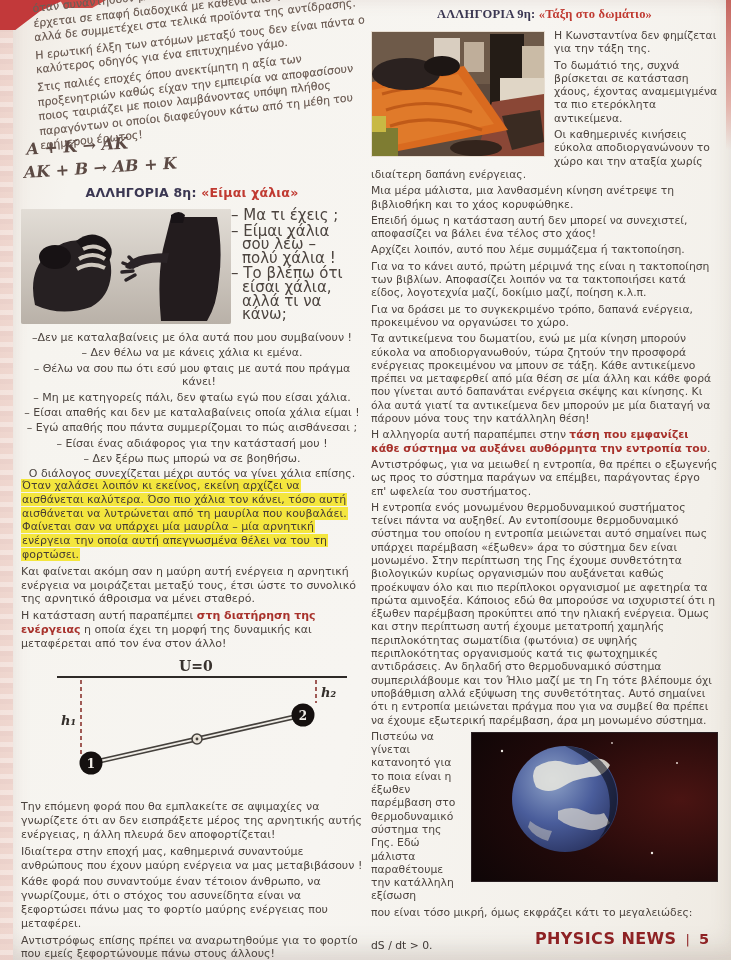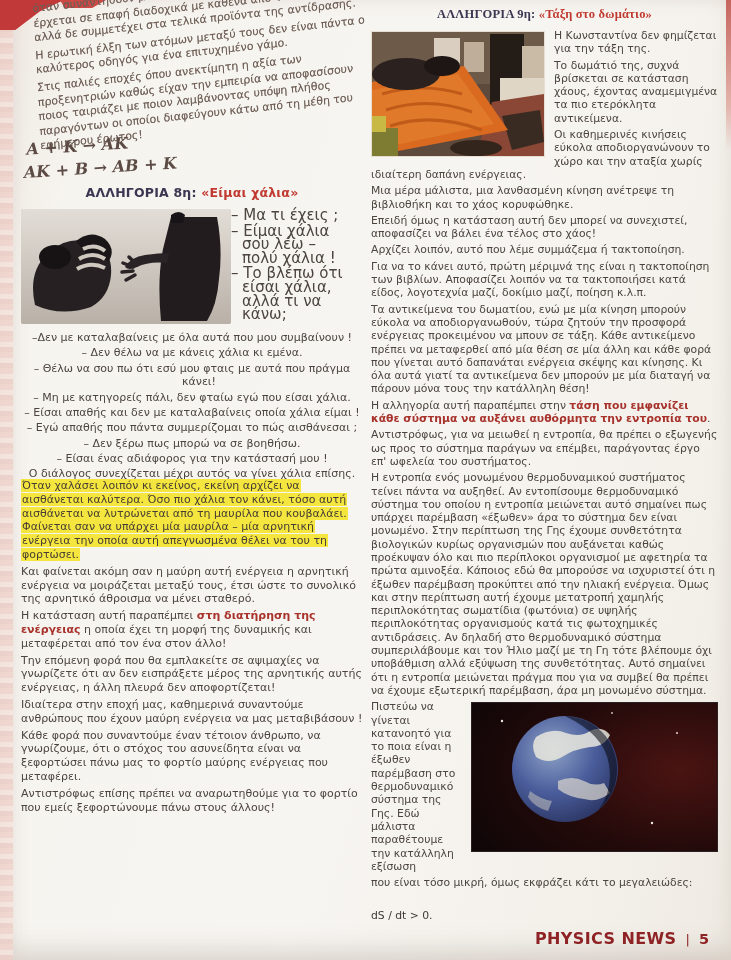"Για να δράσει με το" p { html: none -> <p>Για να δράσει με το συγκεκριμένο τρόπο, δαπανά ενέργεια, προκειμένου να οργανώσει το χώρο.</p> }
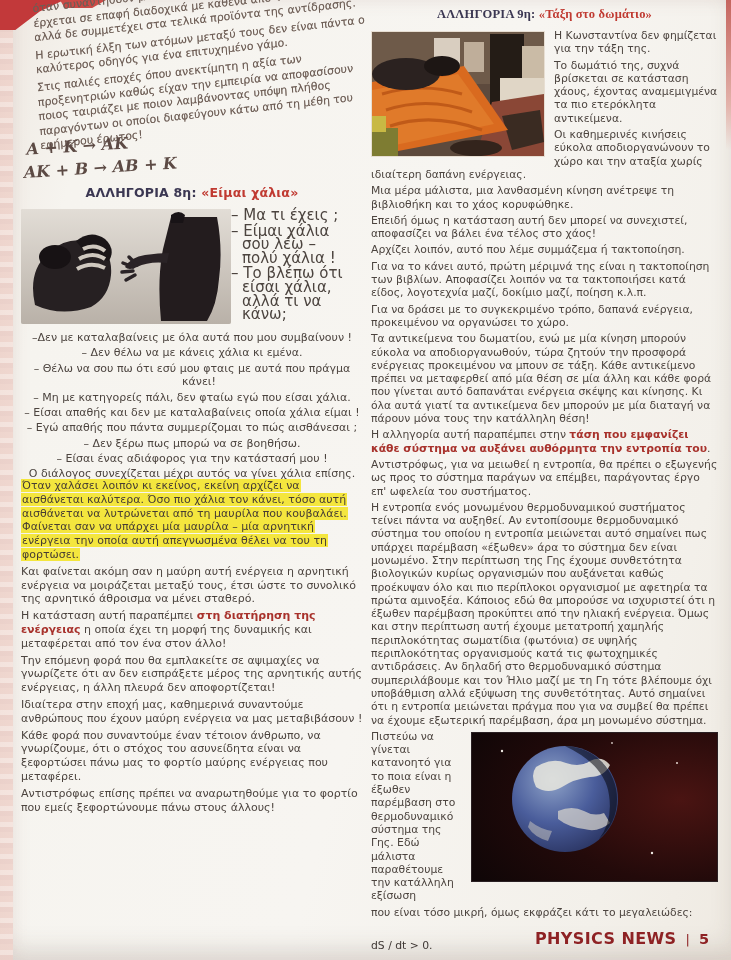"– Δεν ξέρω πως μπορώ" p { order: before "– Είσαι ένας αδιάφορος για" -> after "– Είσαι ένας αδιάφορος για" }
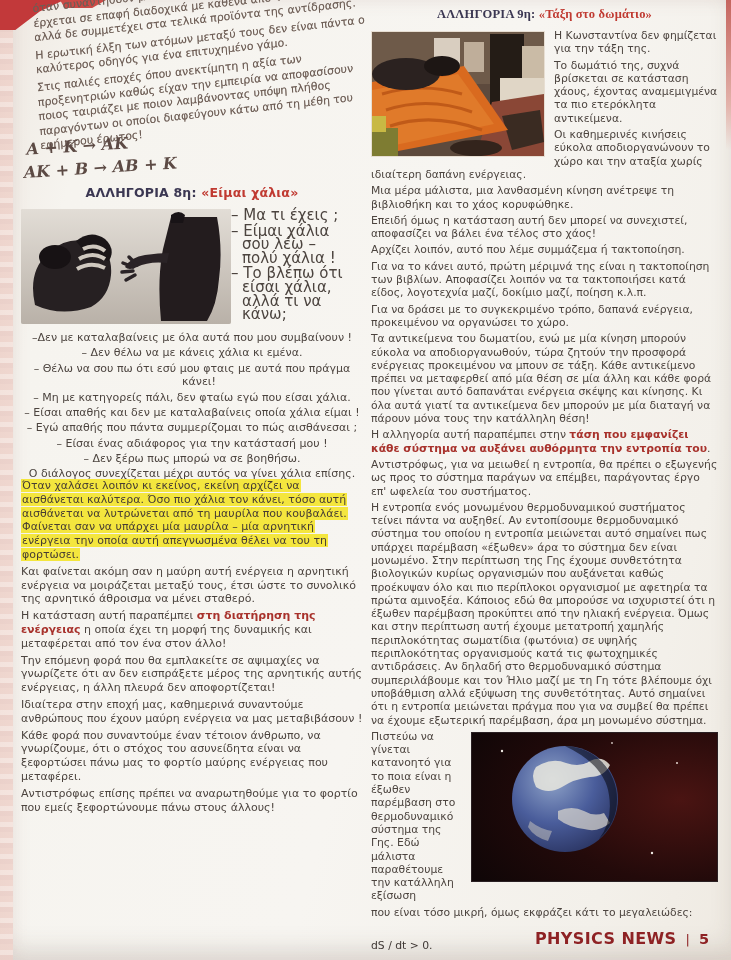"U=0" div.diagram-wrap { html: none -> <div> <svg> <text>U=0</text> <line></line> <line></line> <line></line> <text>h₁</text> <text>h₂</text> <line></line> <line></line> <circle></circle> <circle></circle> <circle></circle> <circle></circle> <text>1</text> <text>2</text> </svg> </div> }
